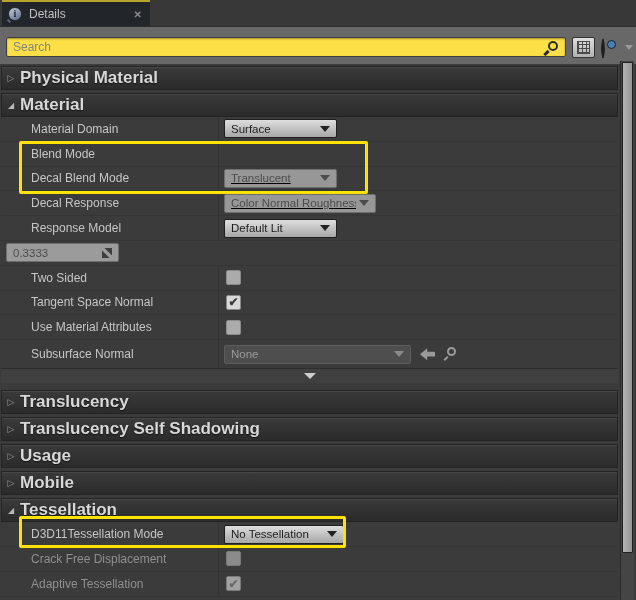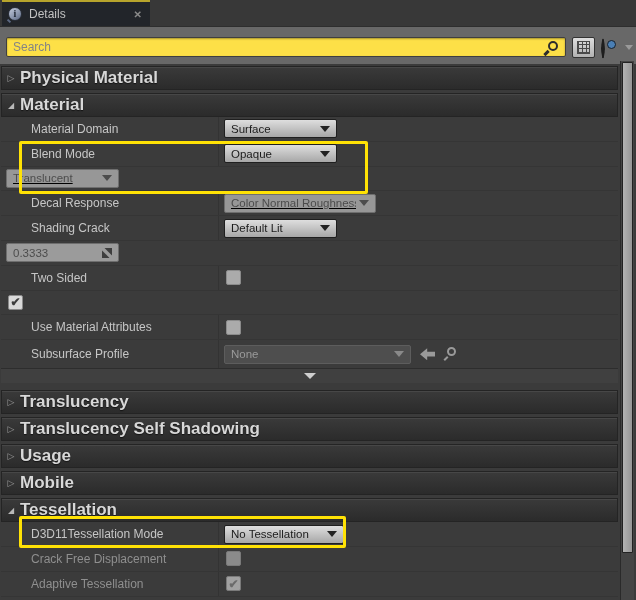"Opaque" div.pvalue { html: <div> <div> <span>Opaque</span> <span></span> </div> </div> -> none }
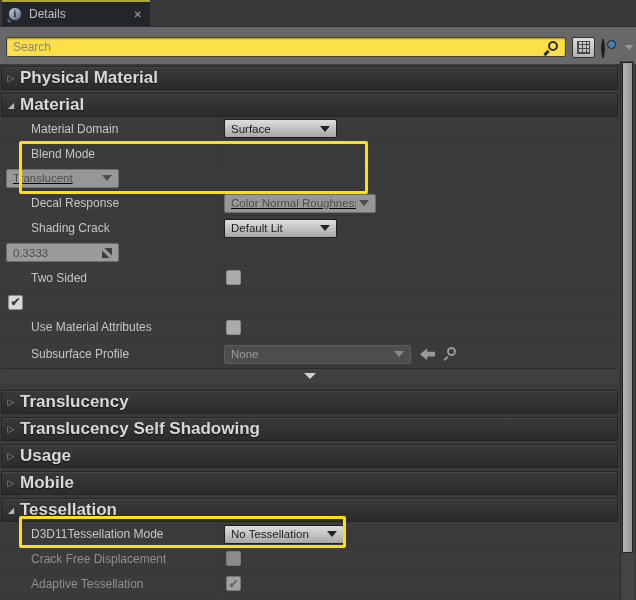"Decal Blend Mode" div.plabel { html: none -> <div> <span>Decal Blend Mode</span> </div> }
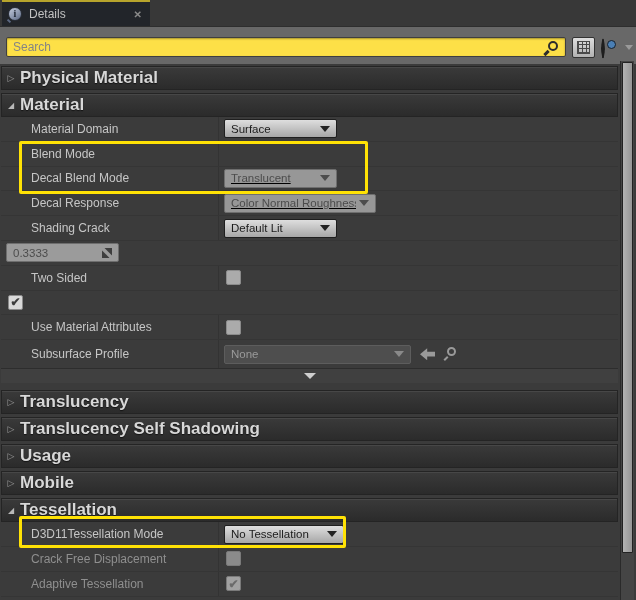"Shading Crack" span { text: Shading Crack -> Response Model }
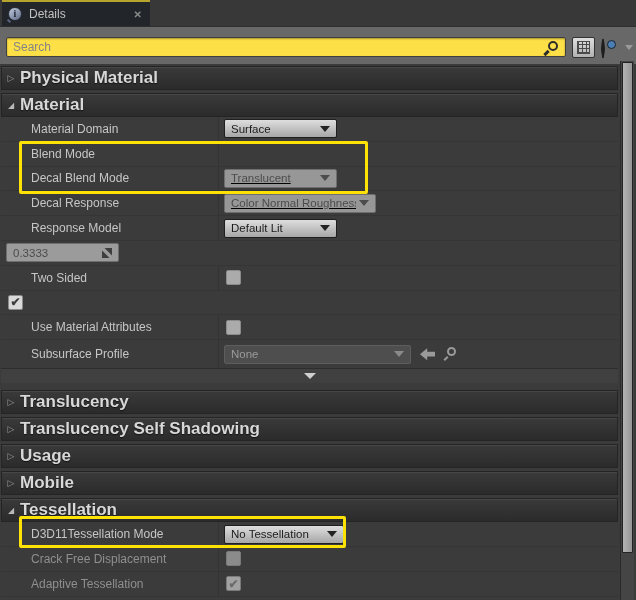"Tangent Space Normal" div.plabel { html: none -> <div> <span>Tangent Space Normal</span> </div> }
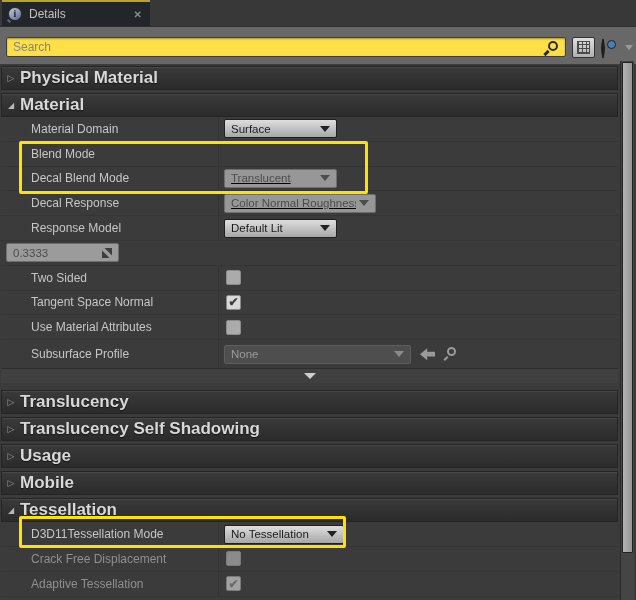"Subsurface Profile" span { text: Profile -> Normal }
